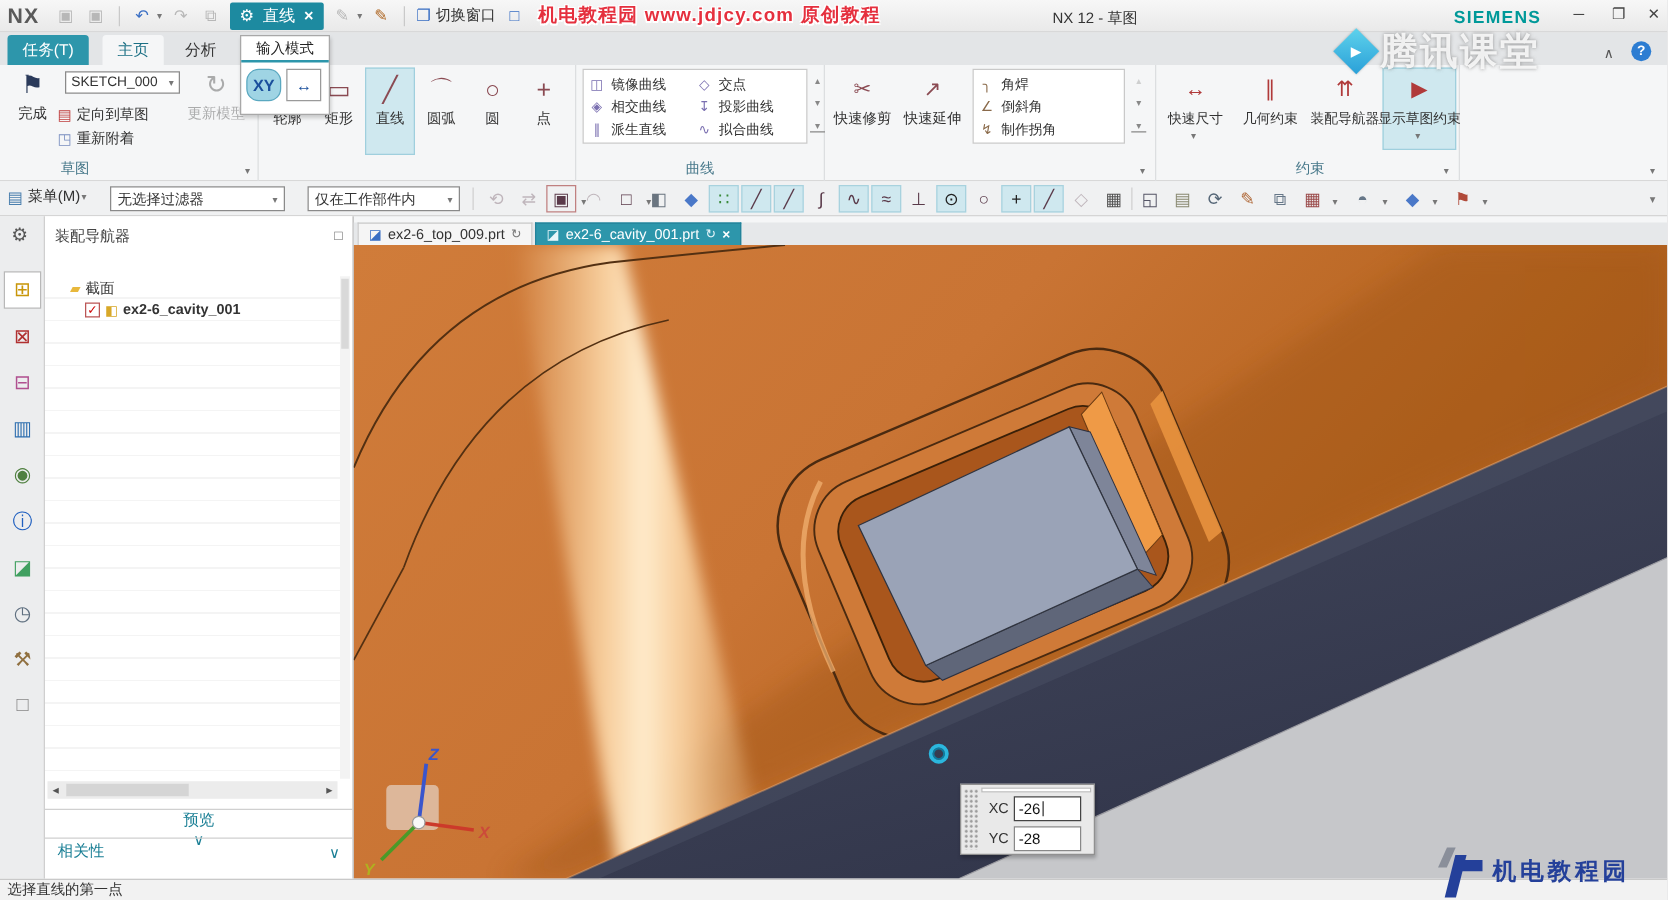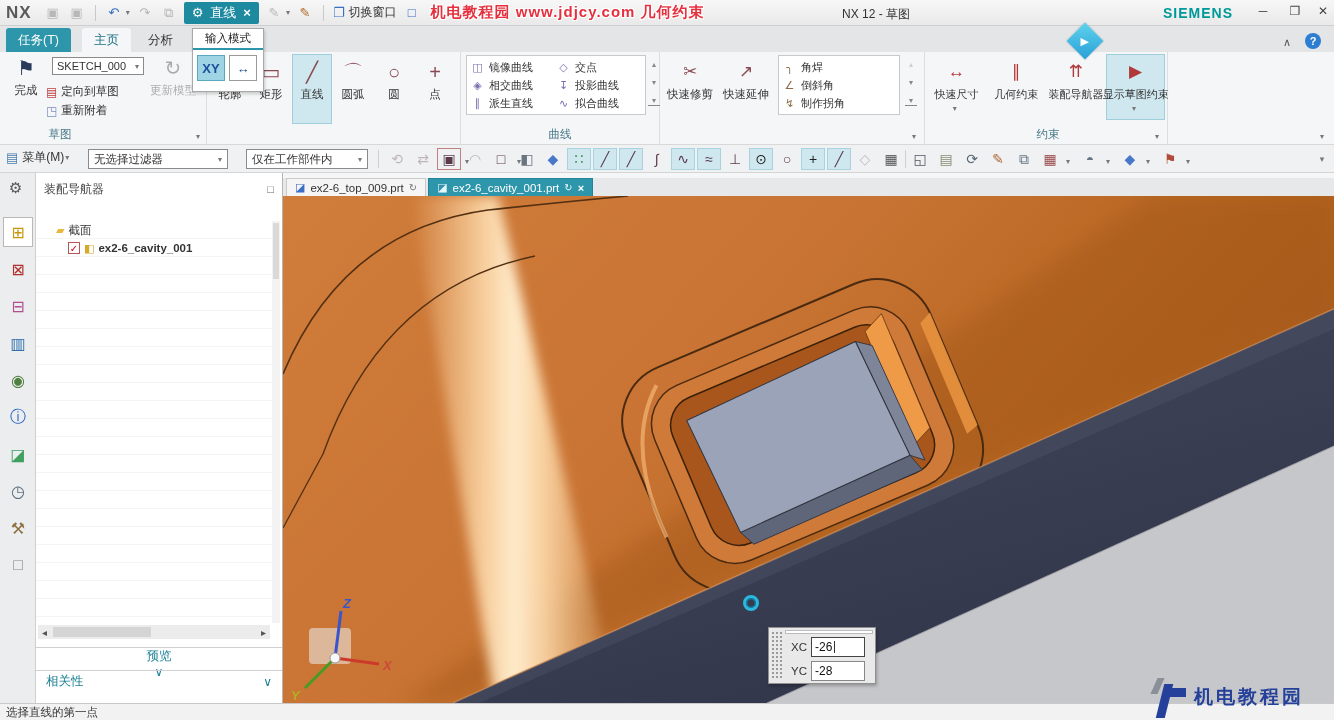"机电教程园 www.jdjcy.com 几何约束" span.banner-red { text: 几何约束 -> 原创教程 }
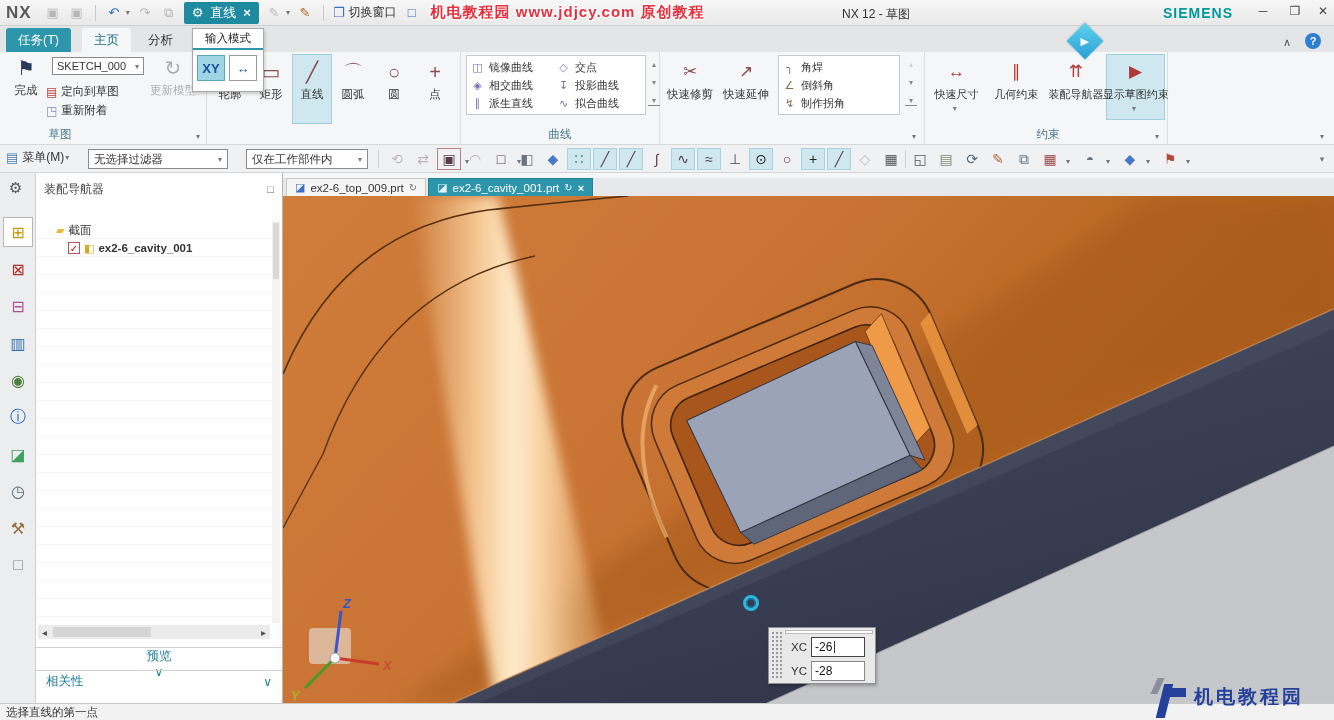"腾讯课堂" span.wt { html: none -> <span>腾讯课堂</span> }
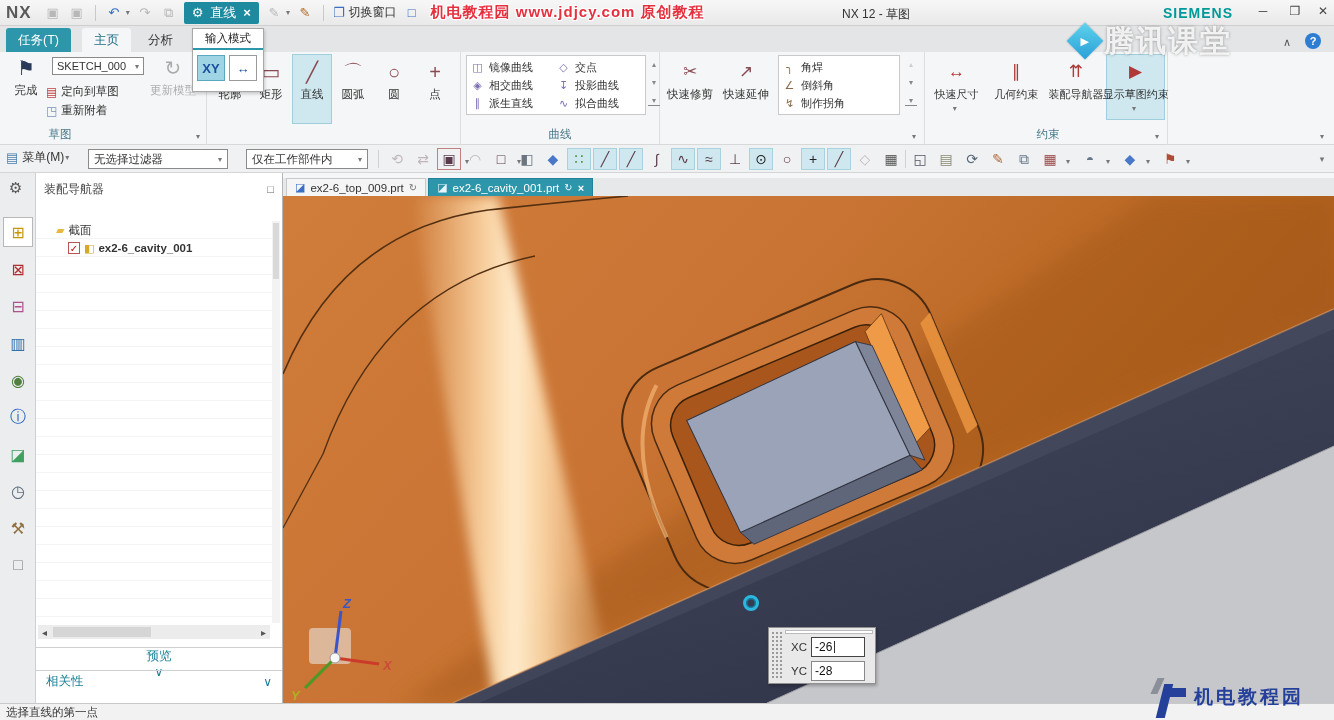"XY" .im-btn.active { border-radius: none -> 10px }
